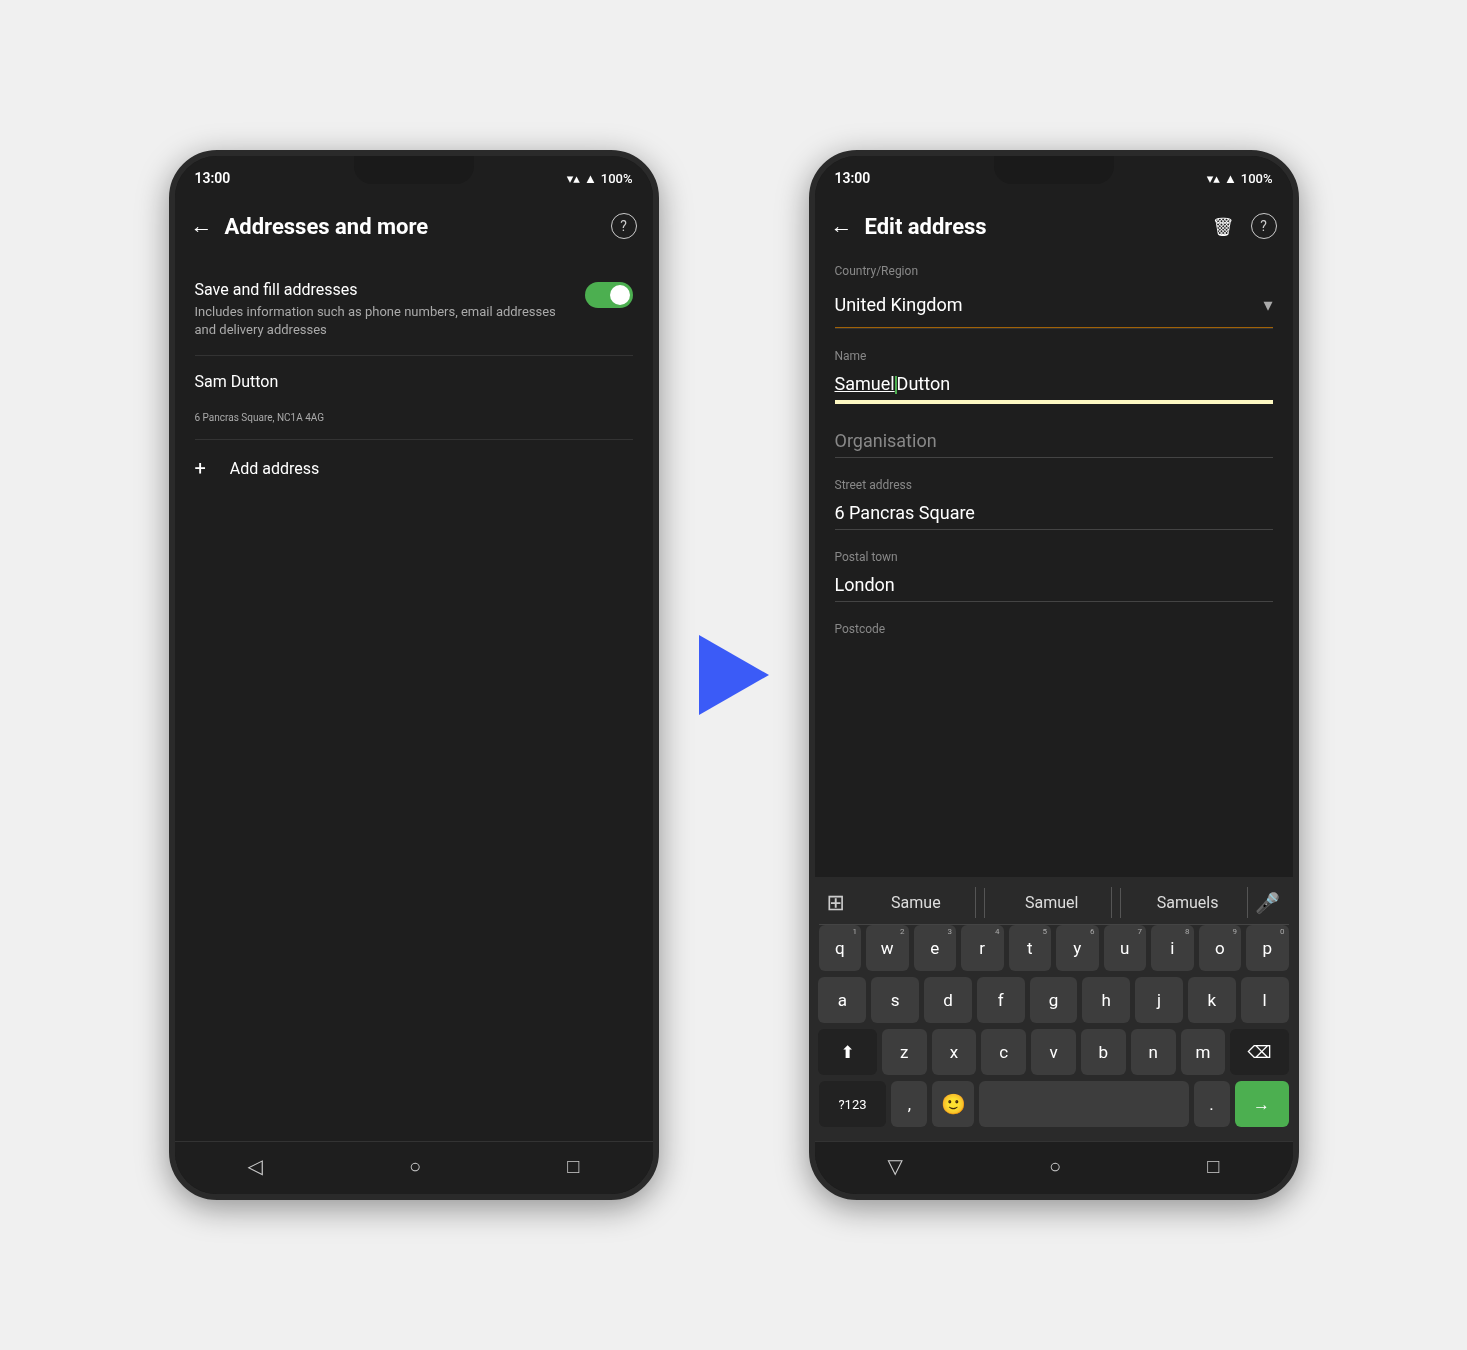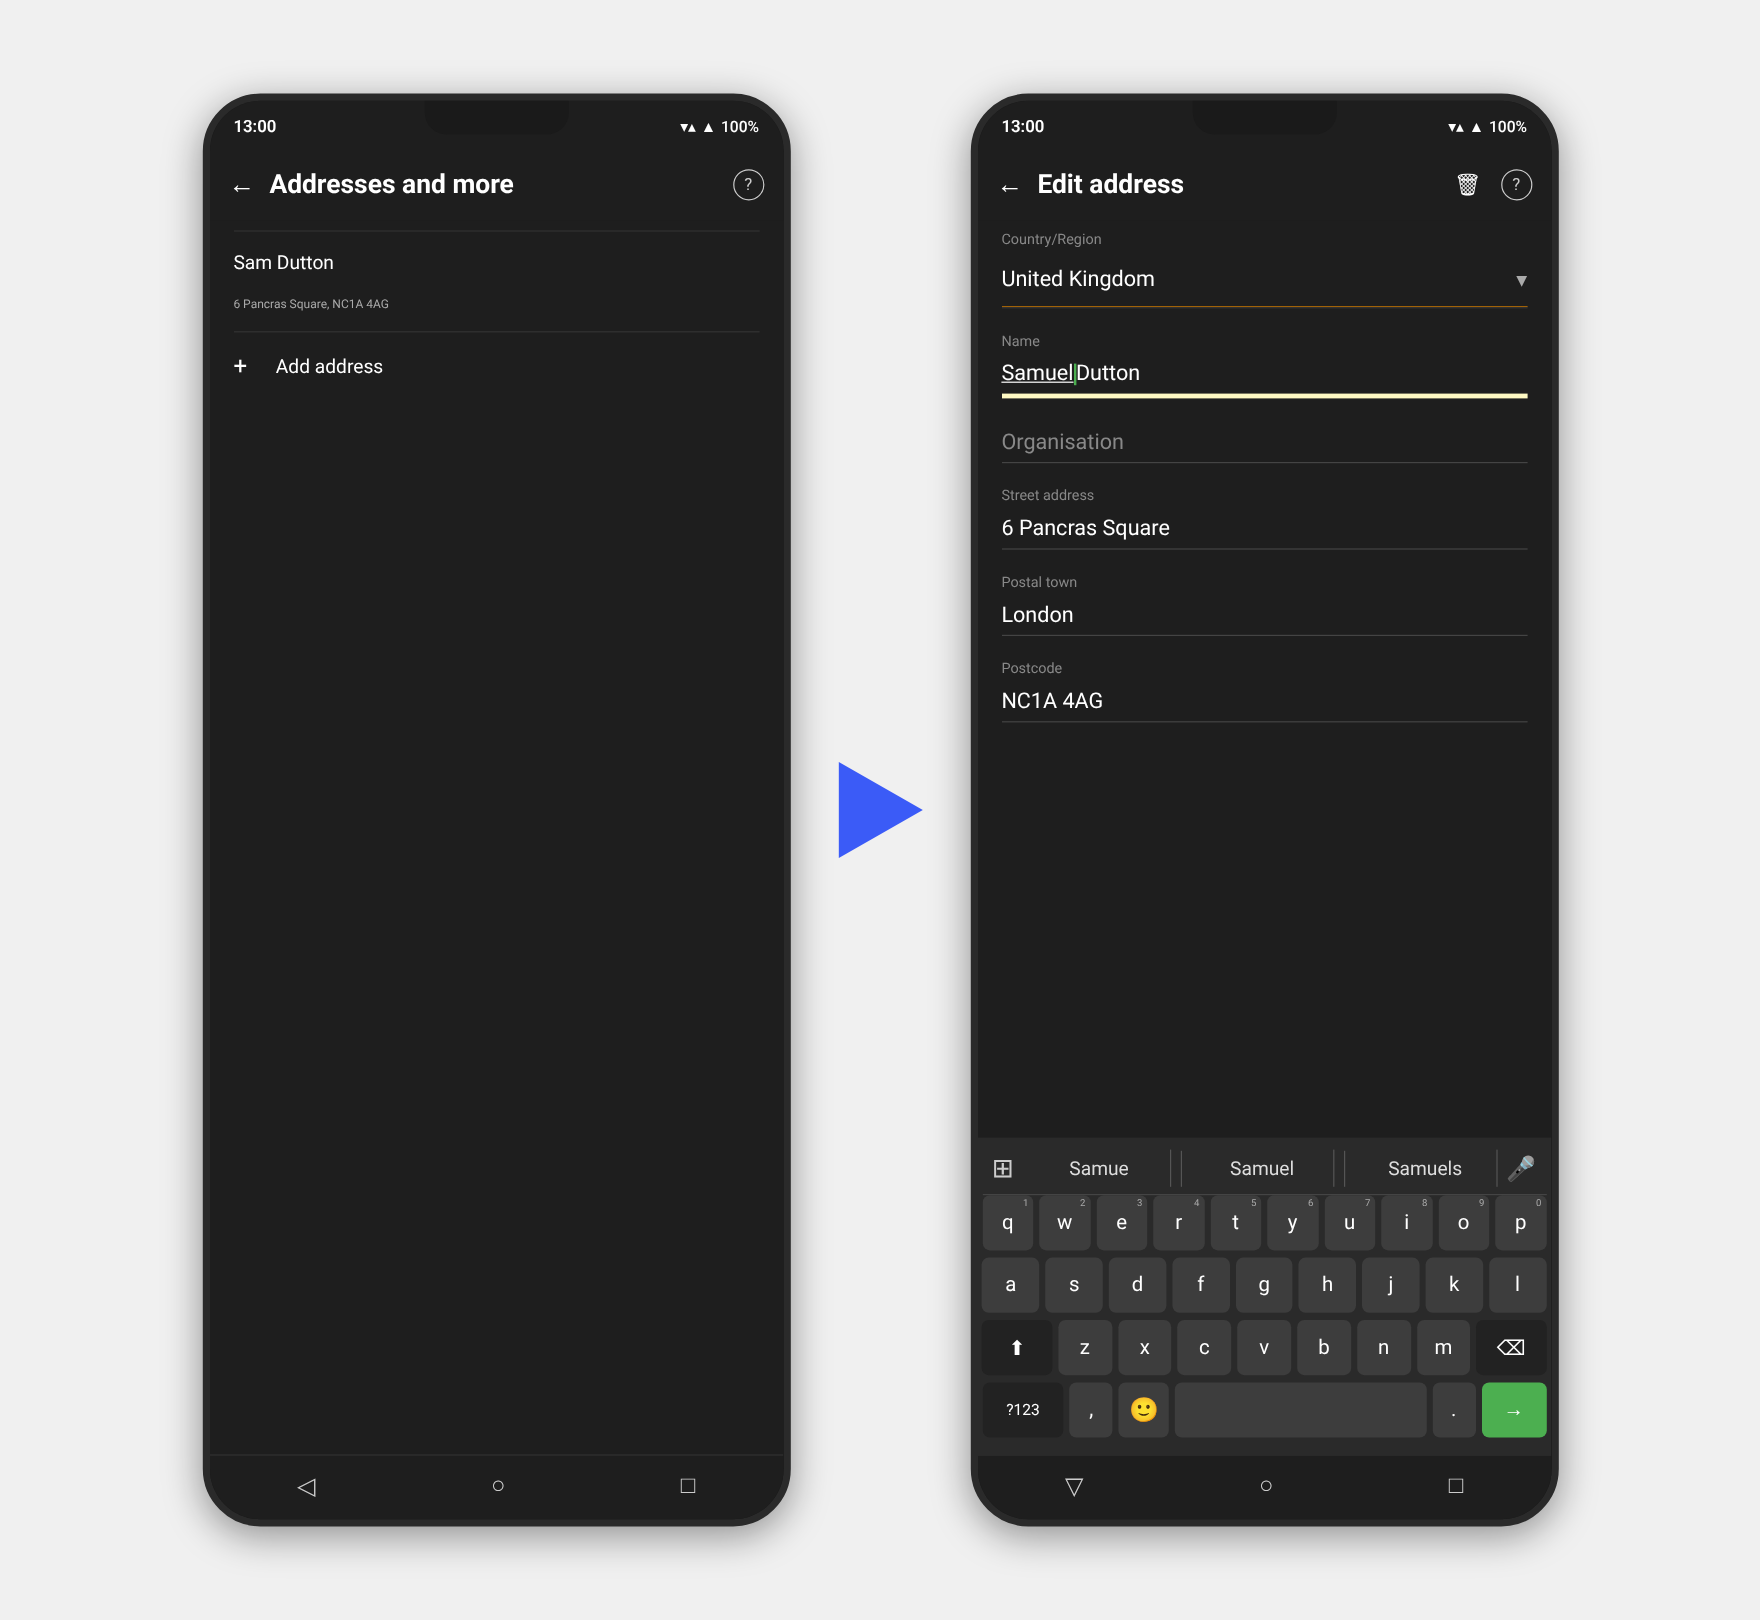"13:00" .phone { height: 1194px -> 1050px }
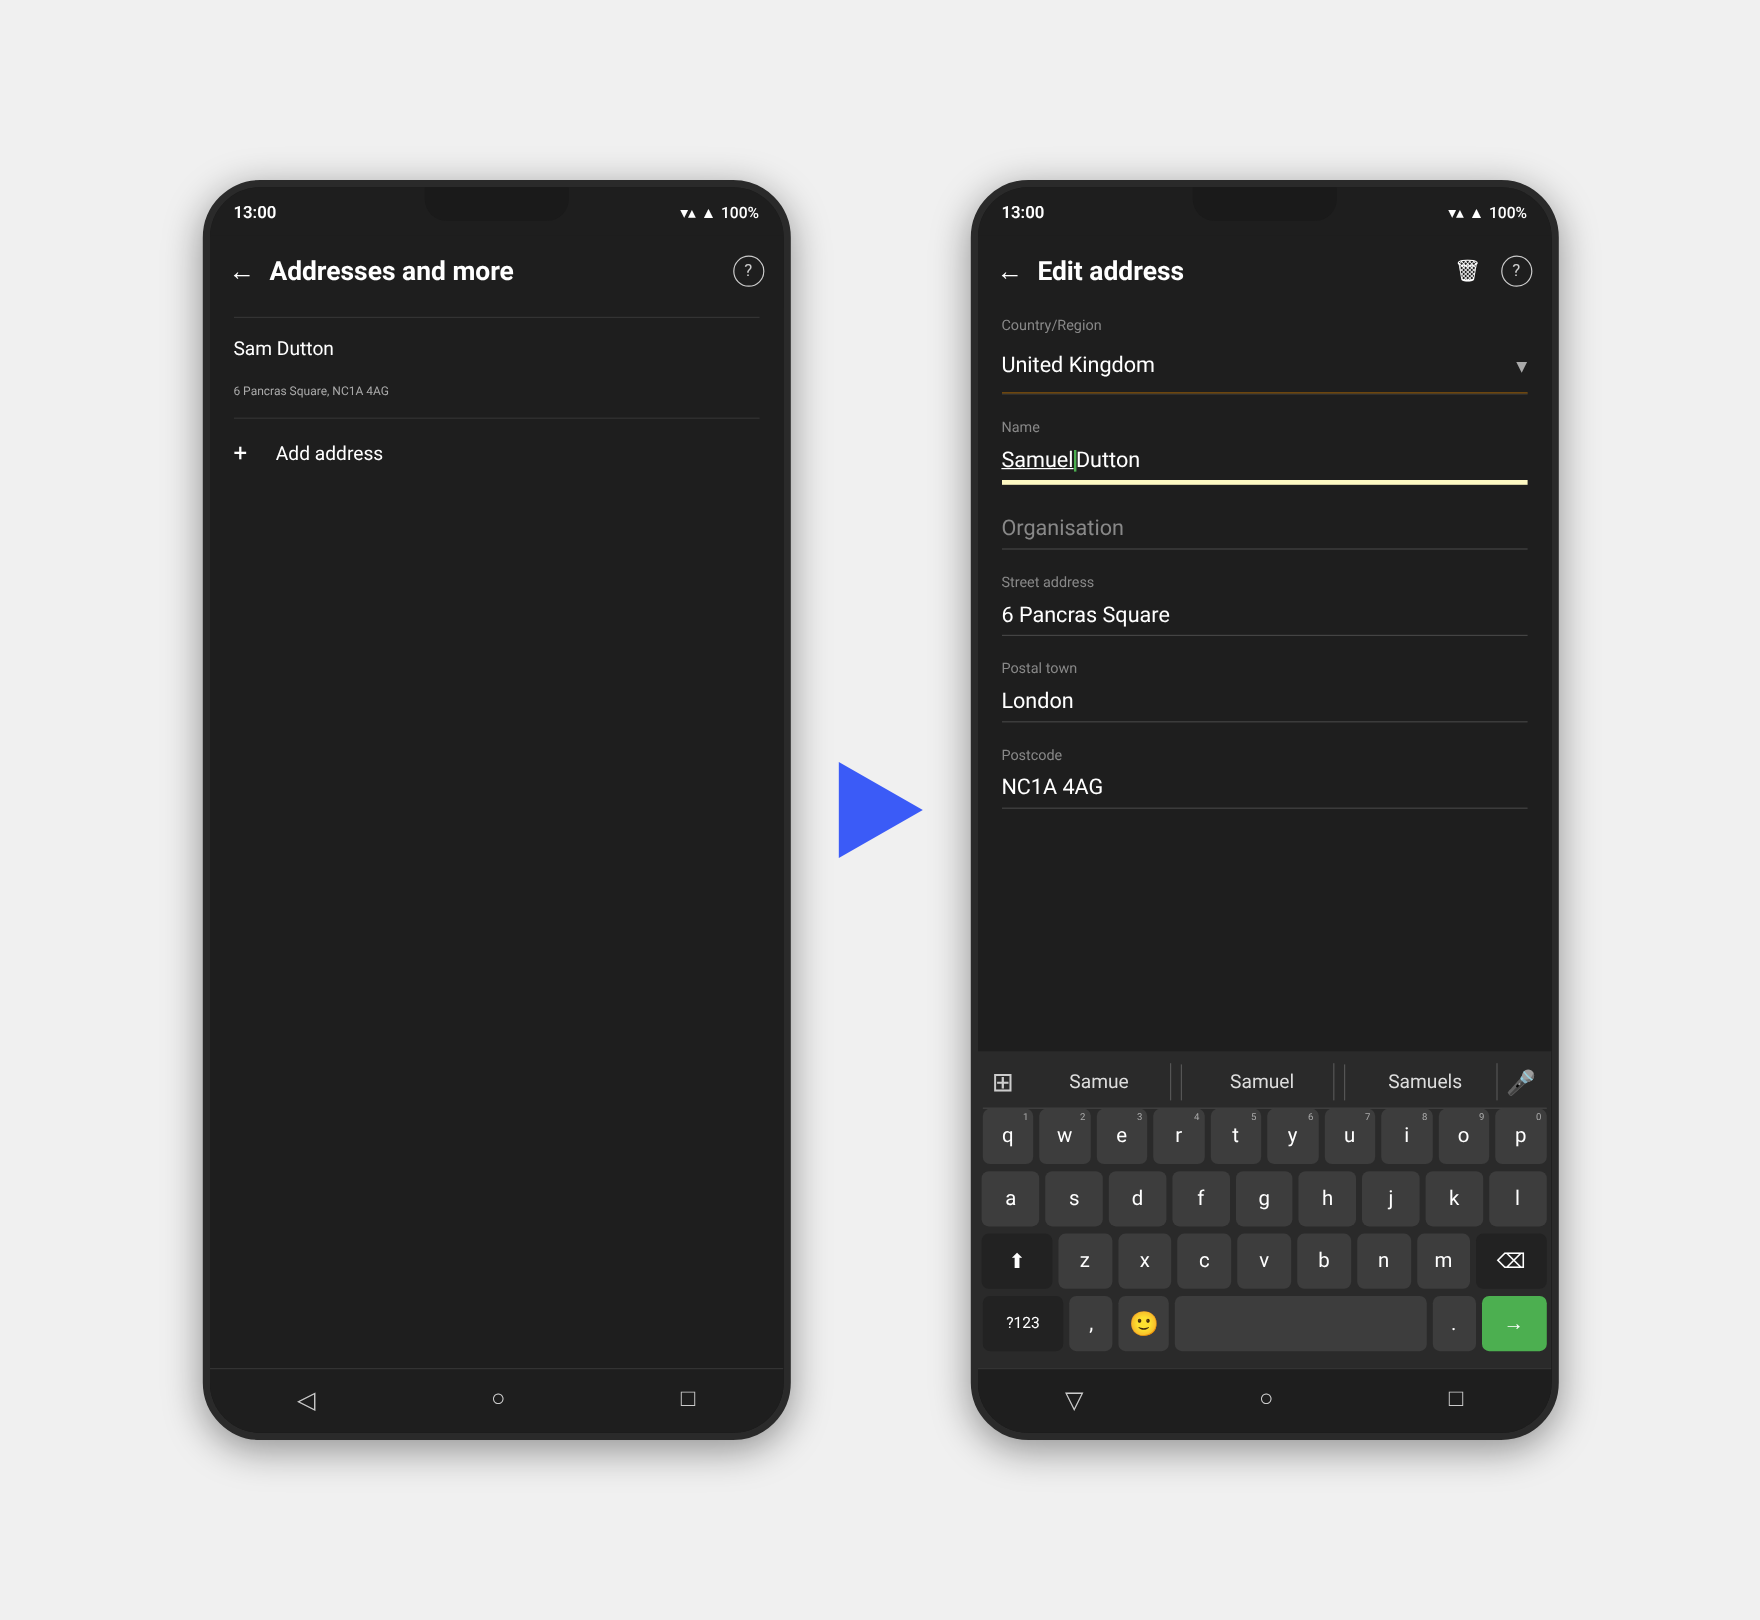"Save and fill addresses" div.setting-row { html: none -> <div> <div> <div>Save and fill addresses</div> <div>Includes information such as phone numbers, email addresses and delivery addresses</div> </div> <div></div> </div> }
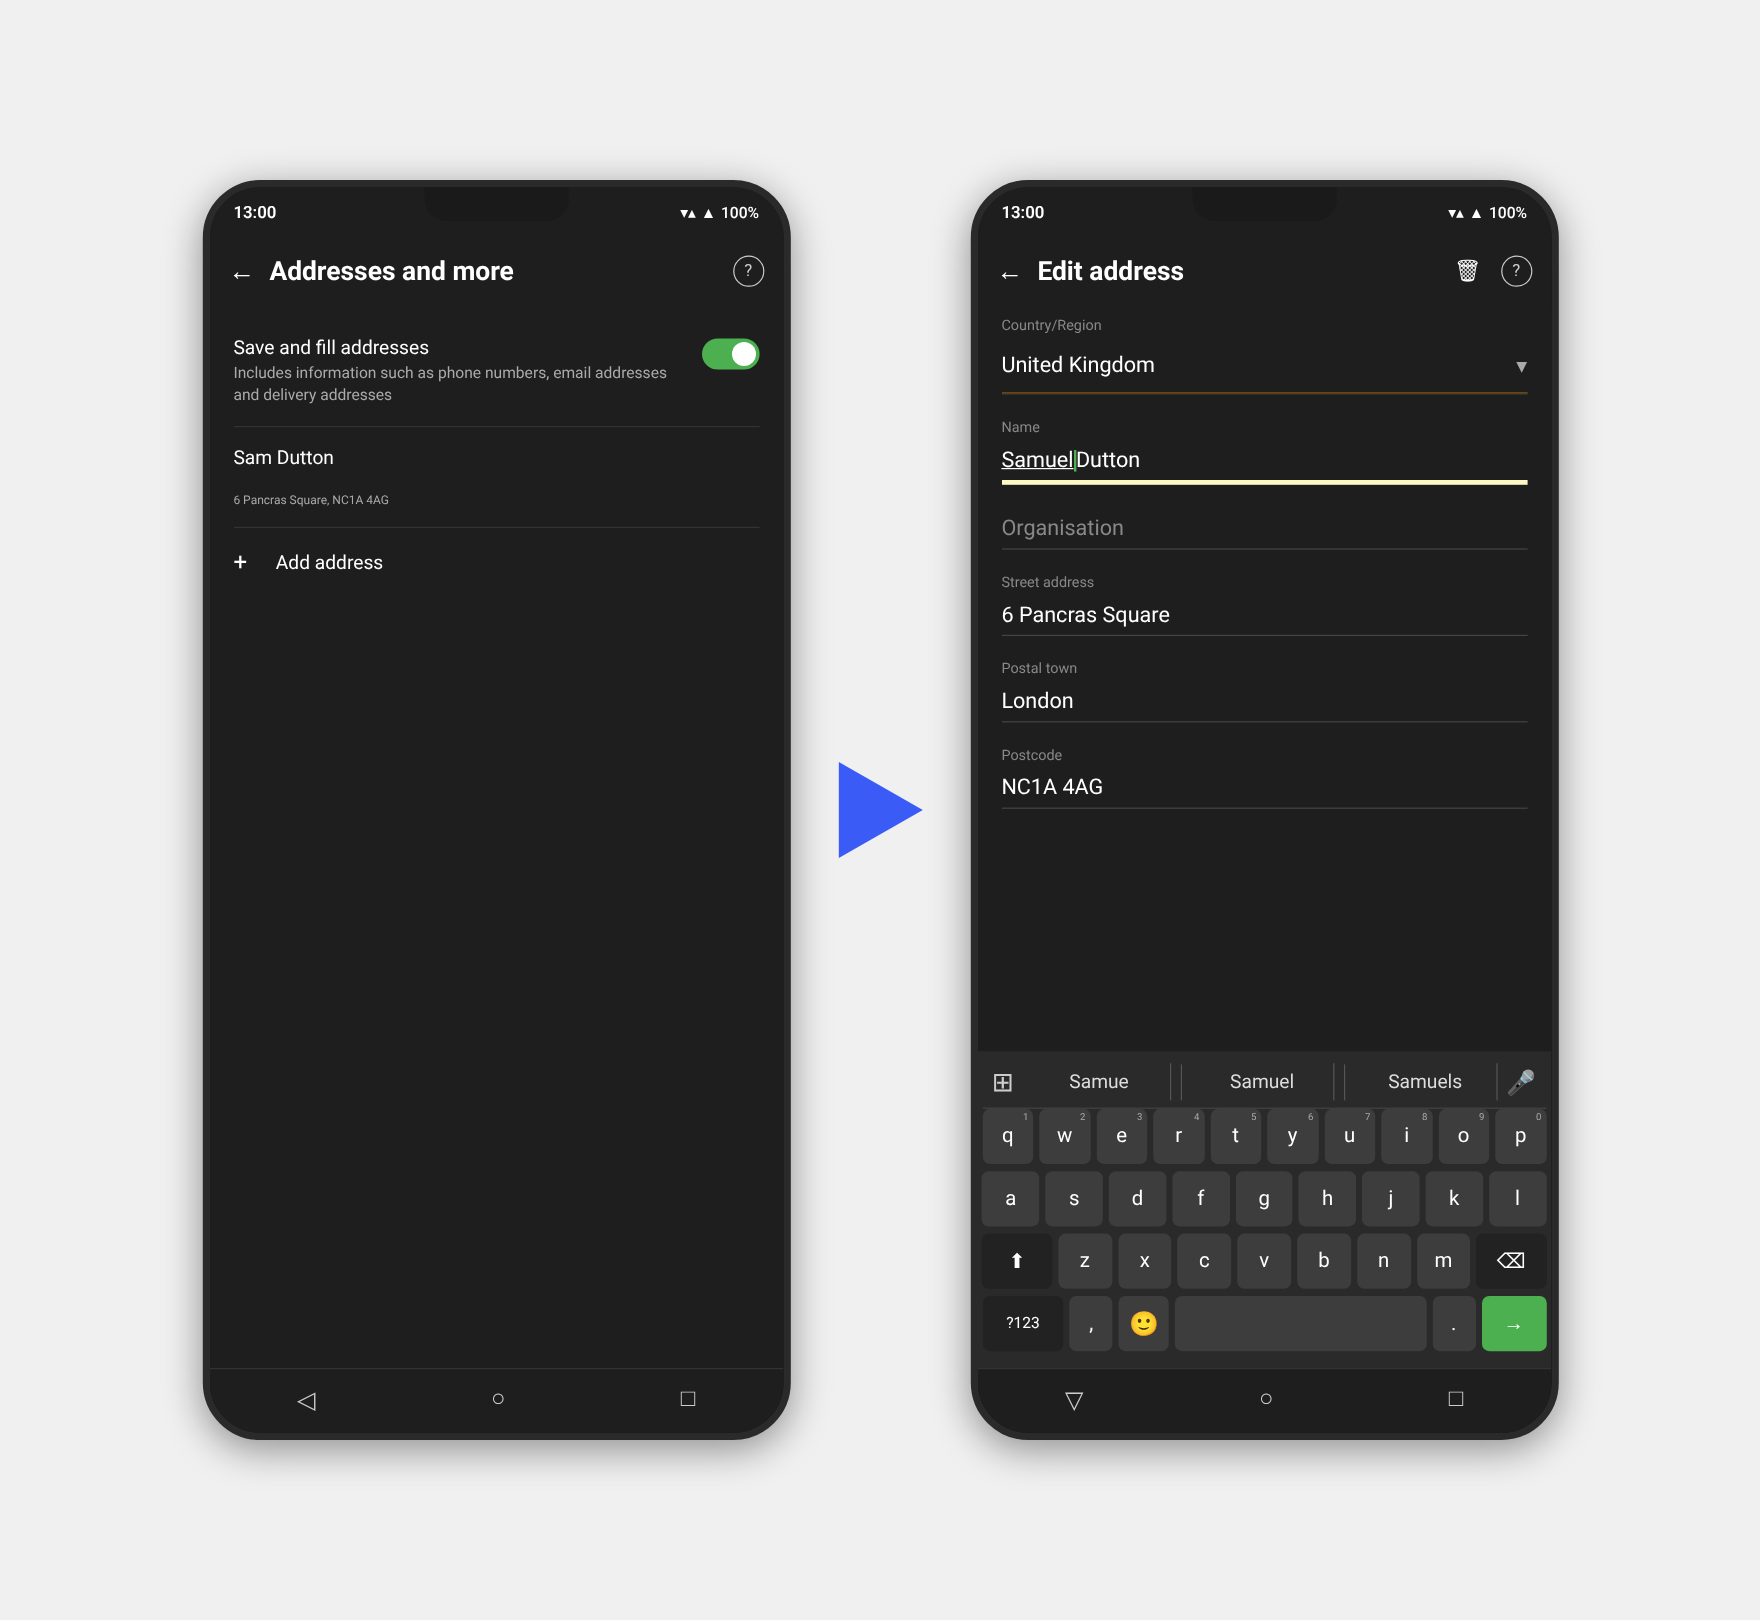"NC1A 4AG" div.field-value { html: <div>NC1A 4AG</div> -> none }
